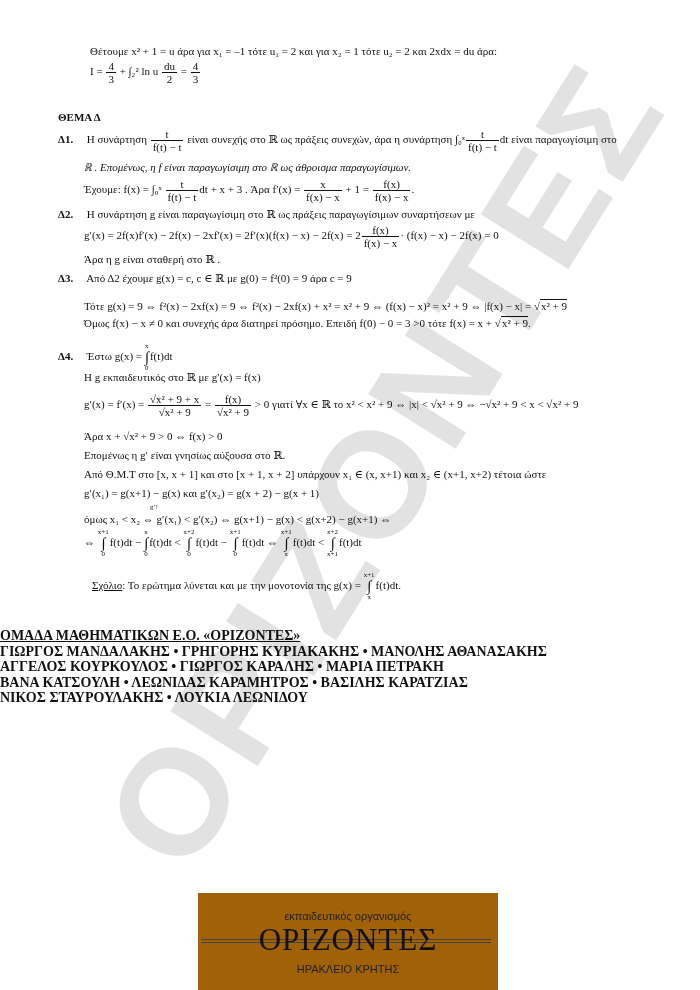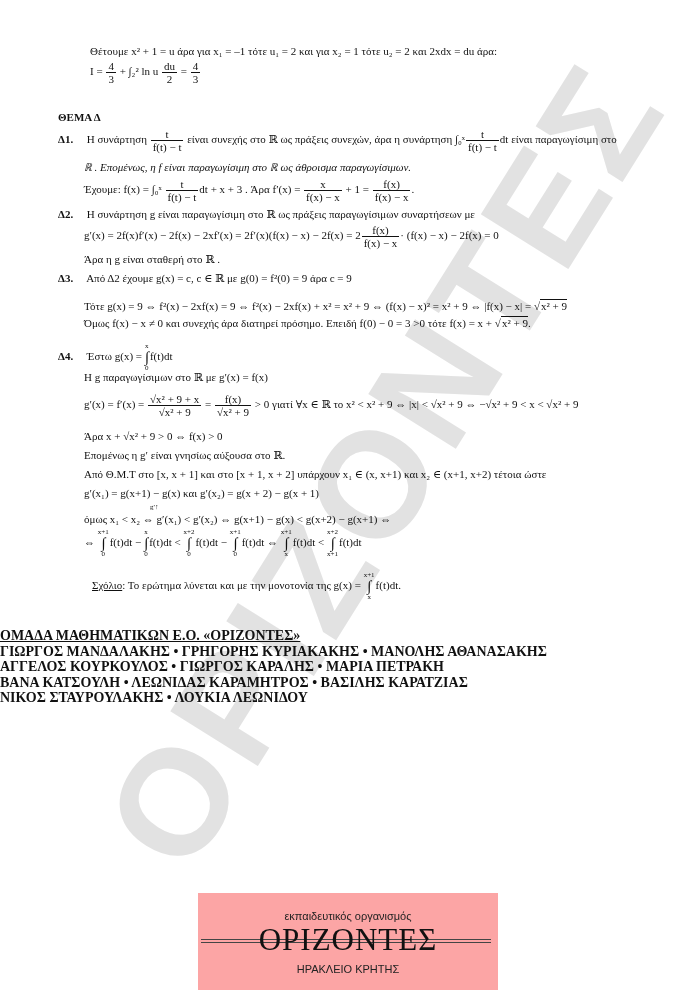"Η g παραγωγίσιμων στο ℝ" div.line { text: παραγωγίσιμων -> εκπαιδευτικός }
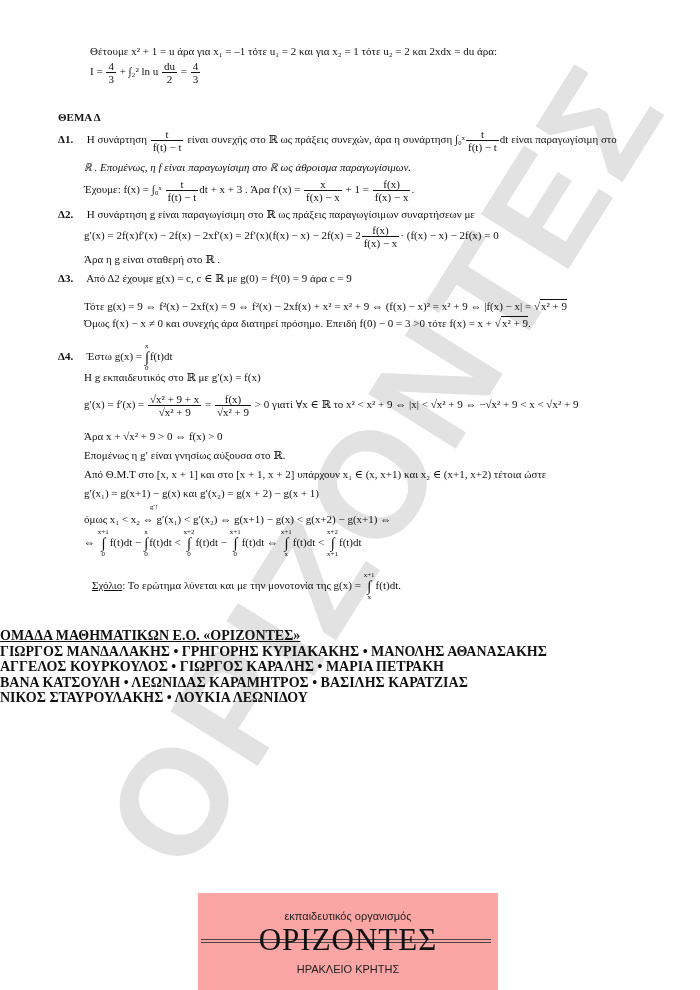"εκπαιδευτικός οργανισμός" .logo { background: #fca5a5 -> #a16207 }
